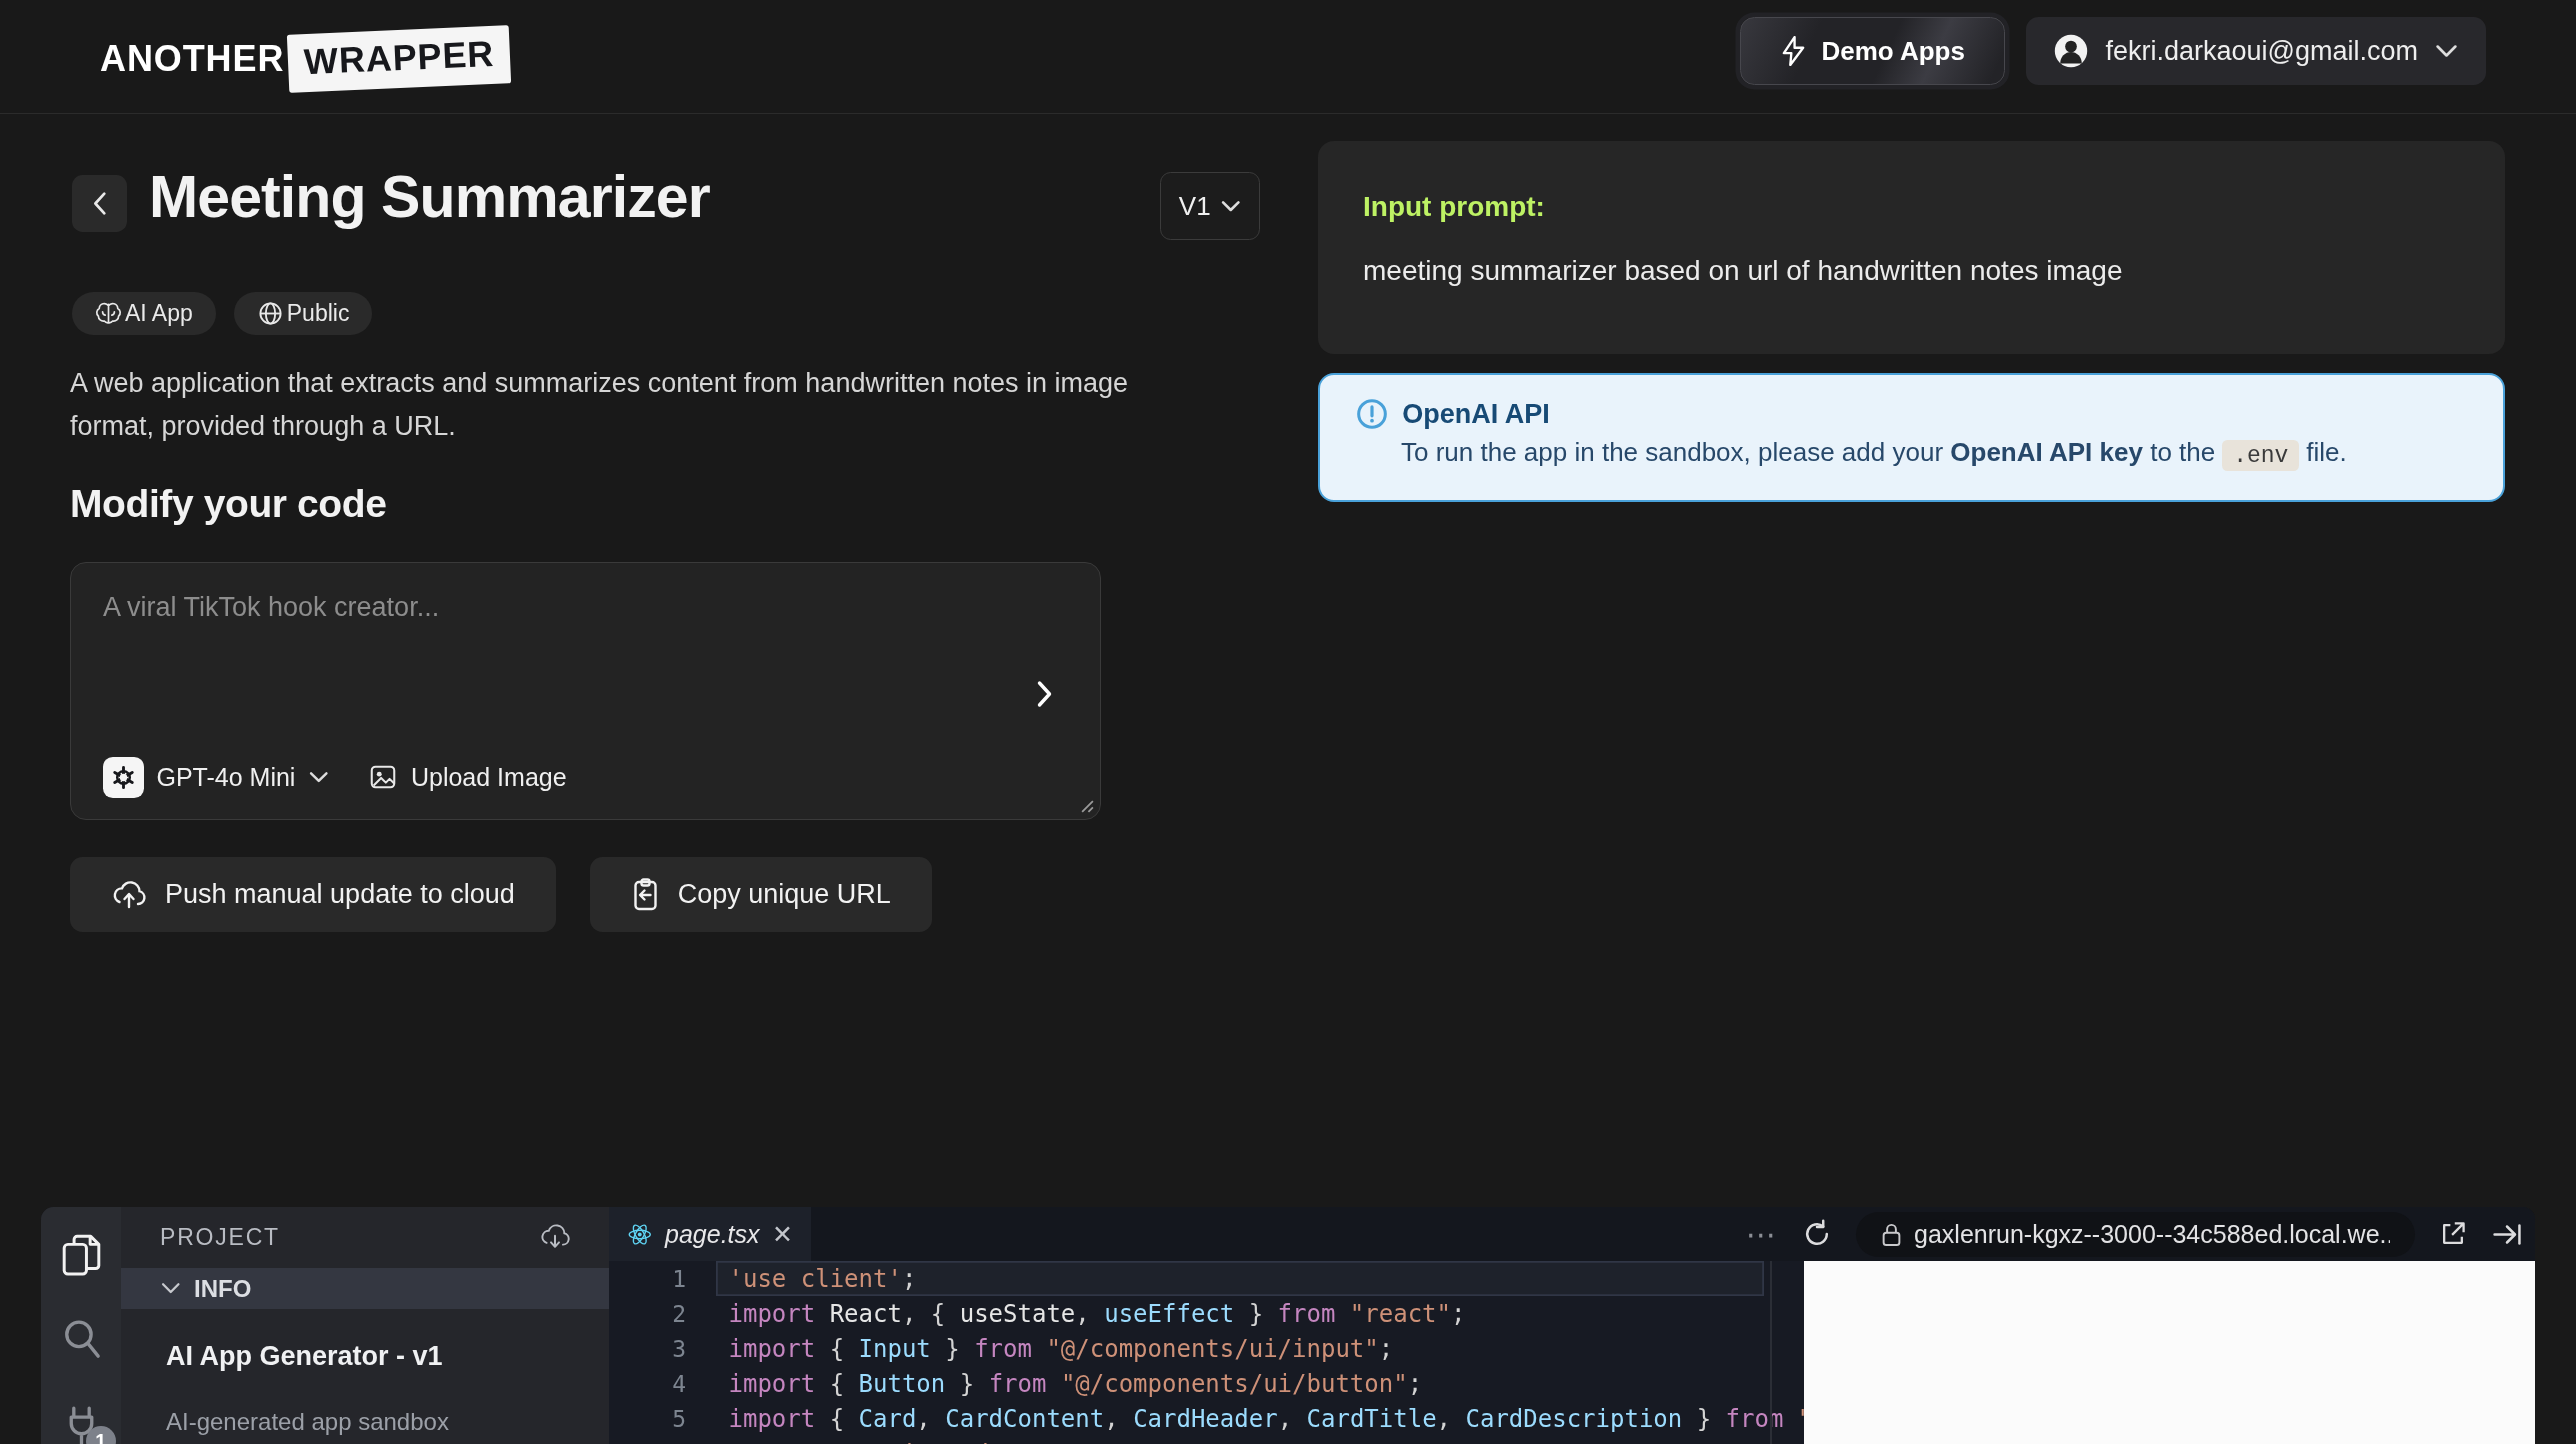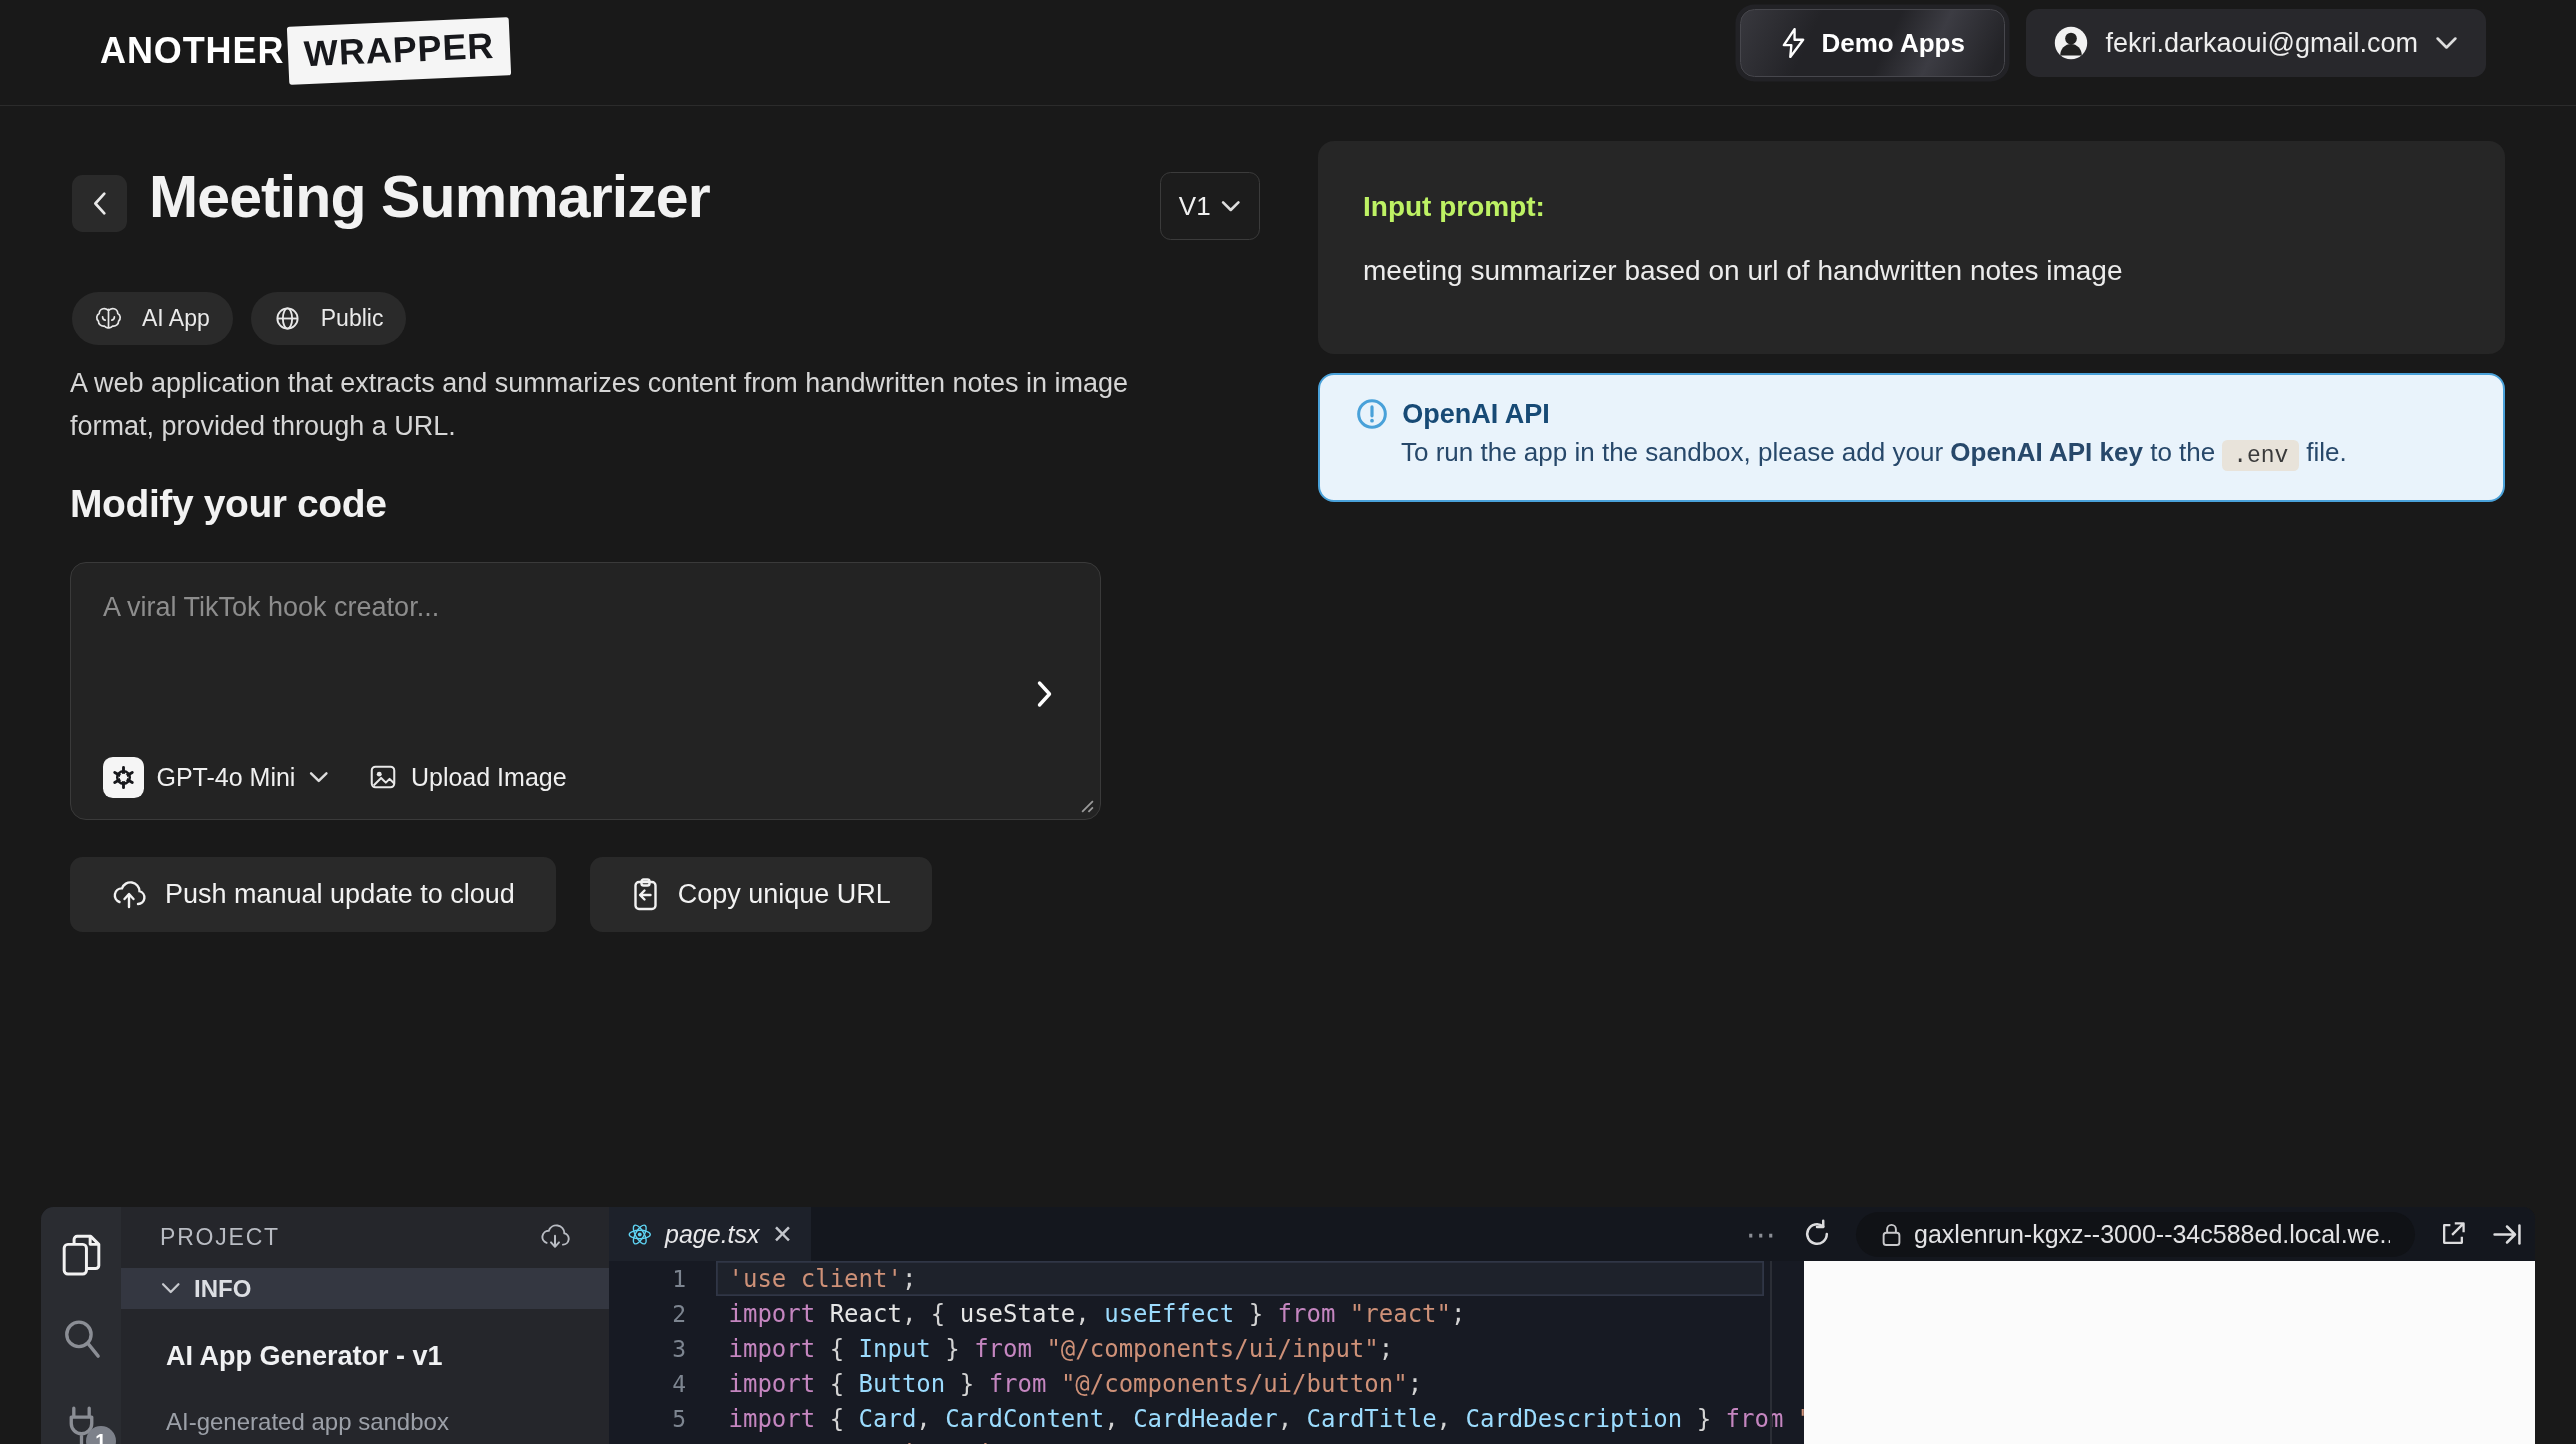"ANOTHER" #header { top: 0 -> 8px }
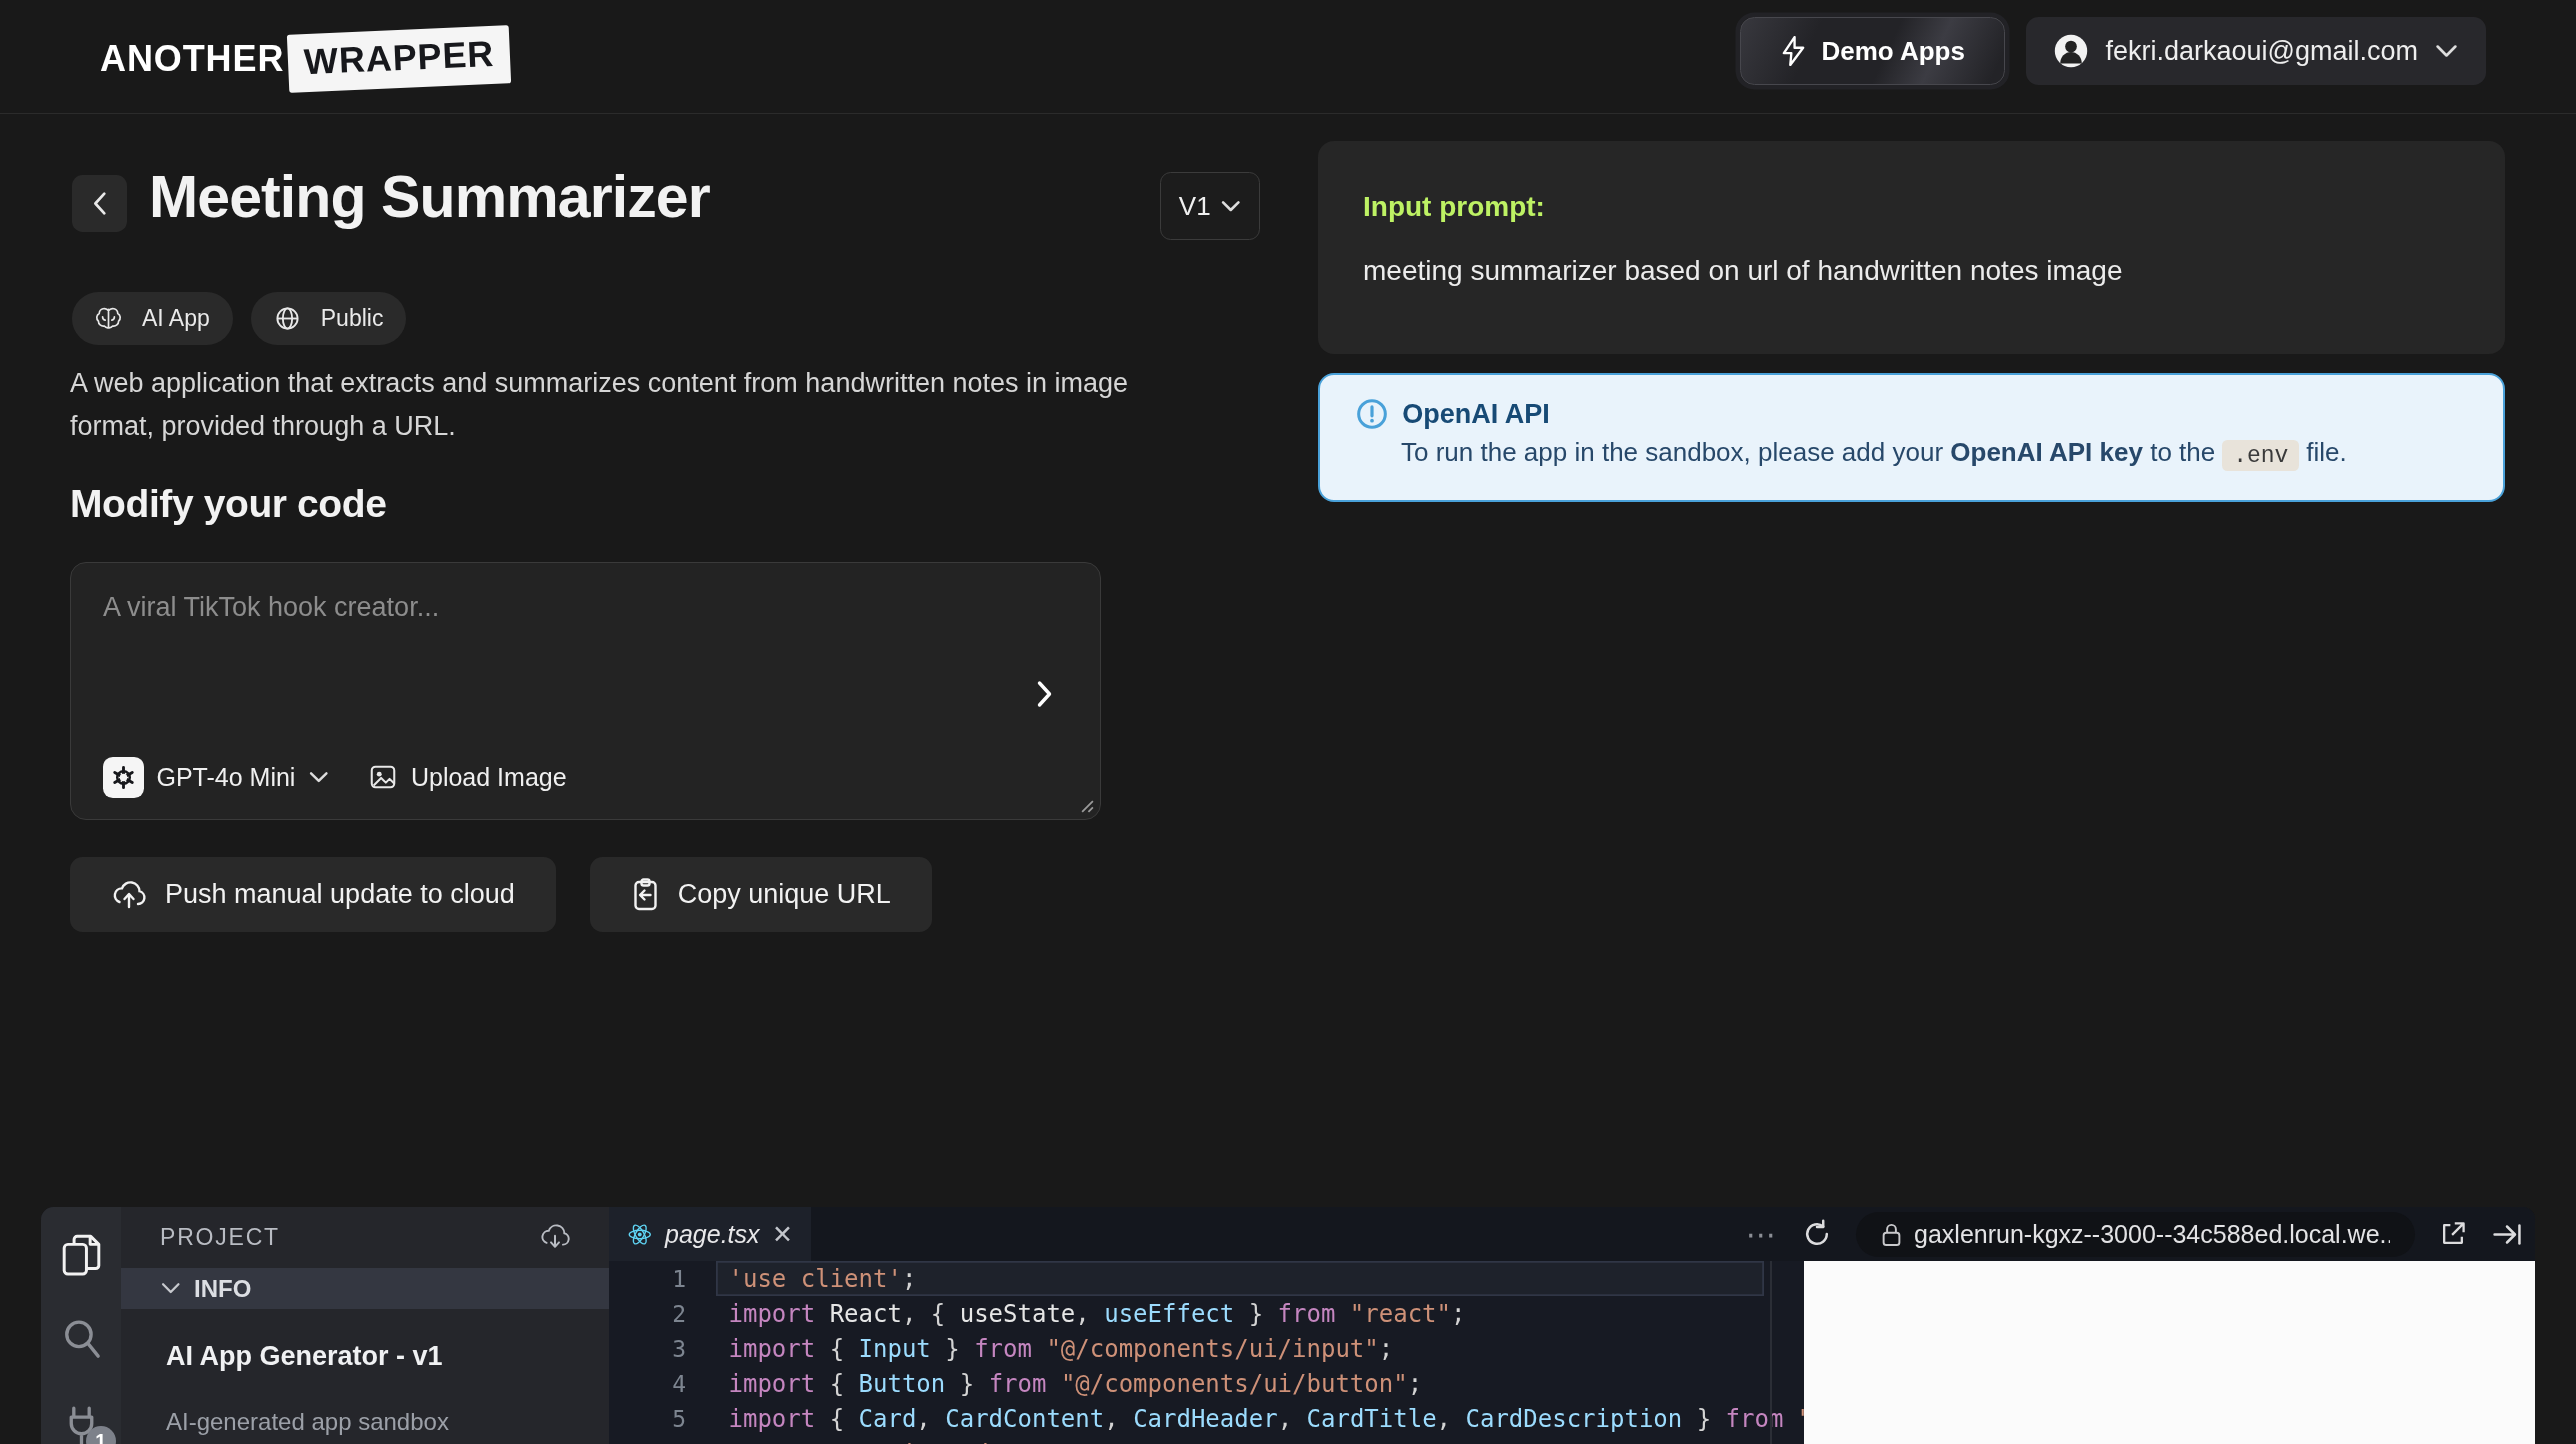"AI App" .badge { gap: 20px -> 3px; height: 53px -> 43px }
